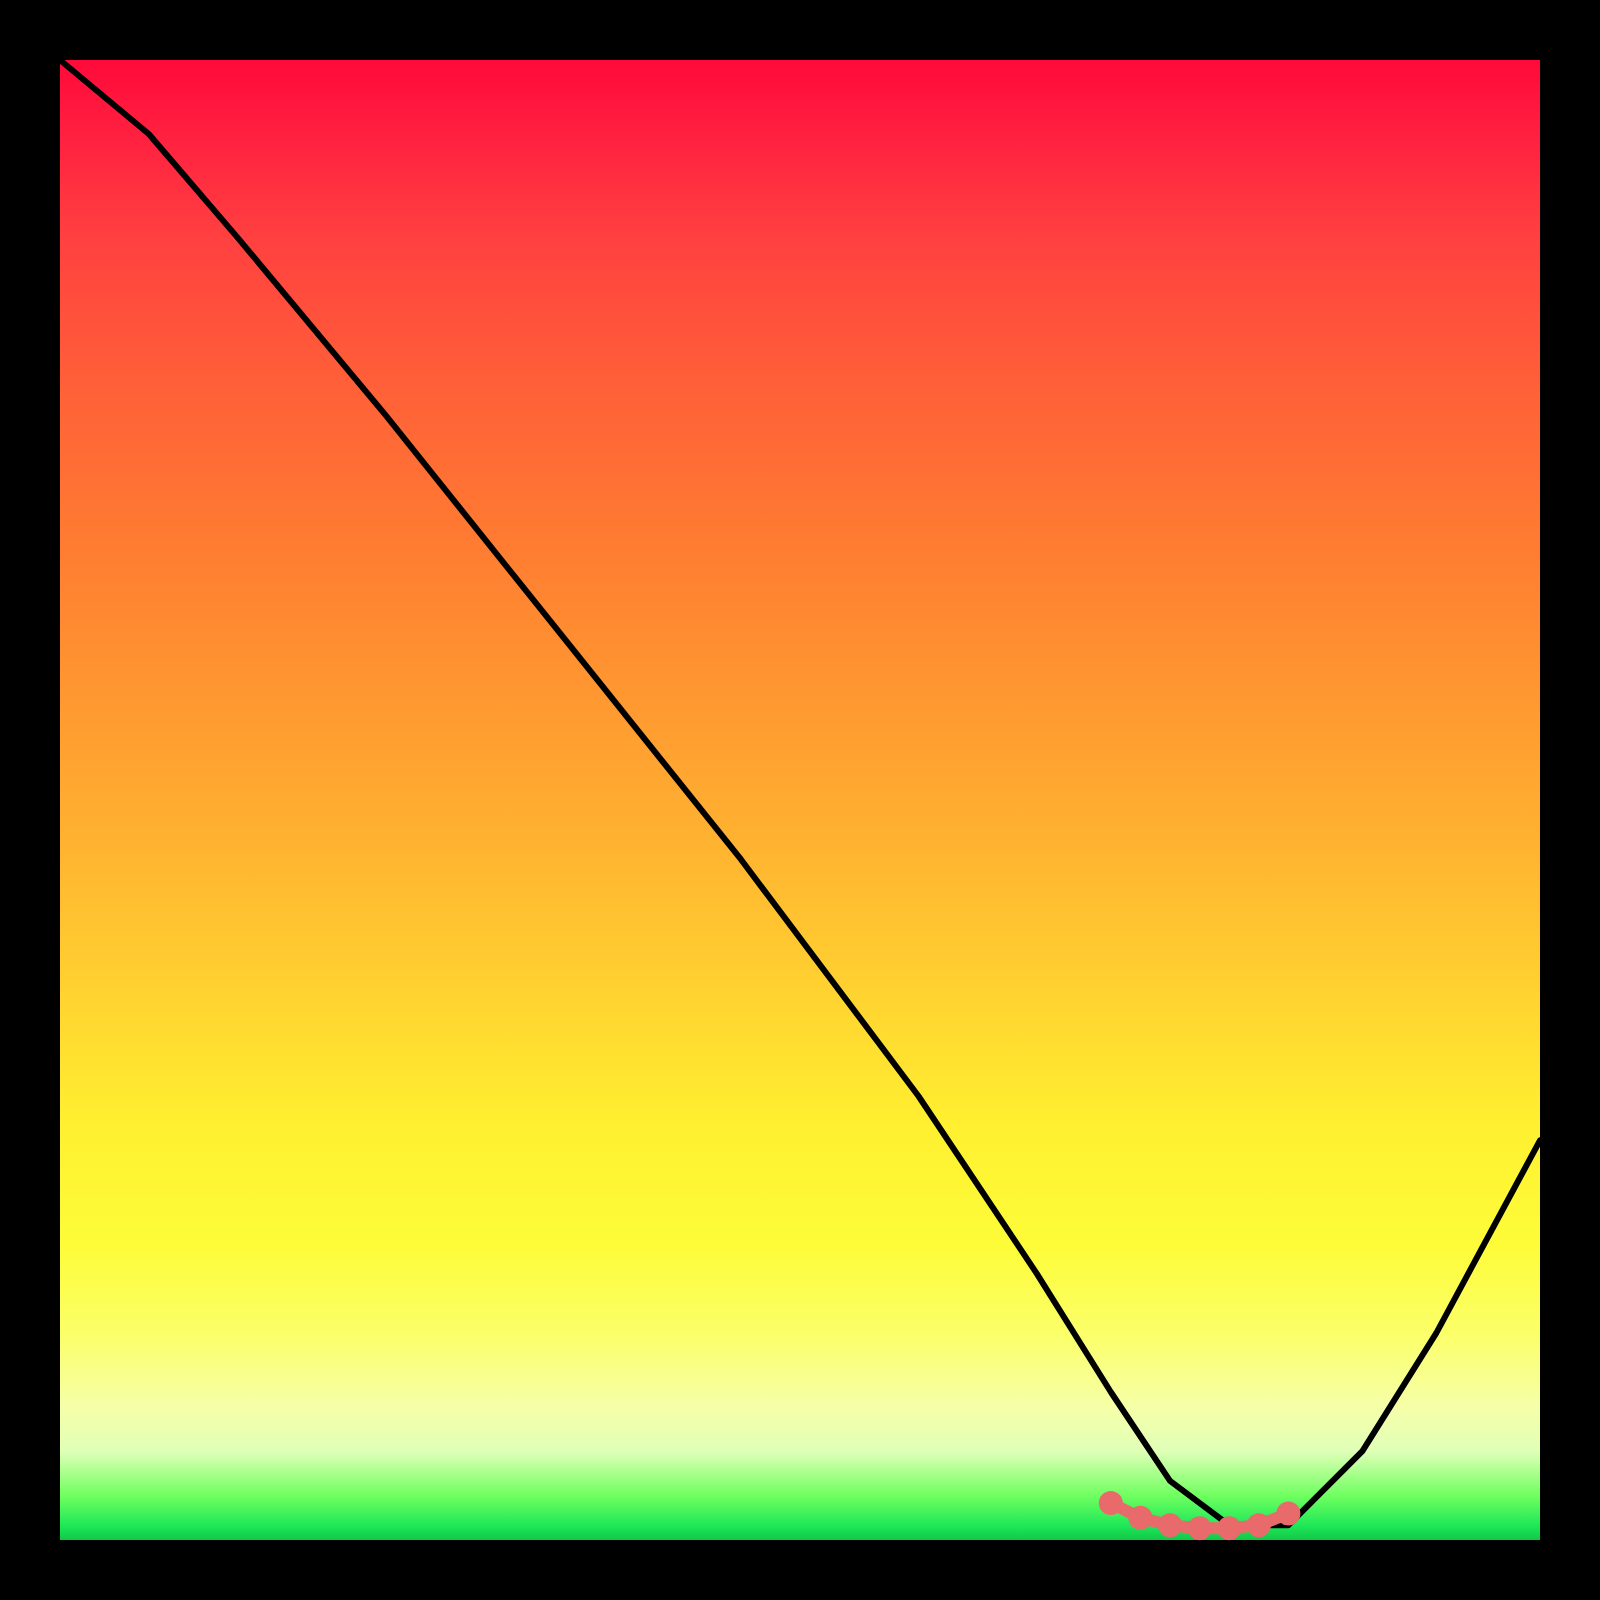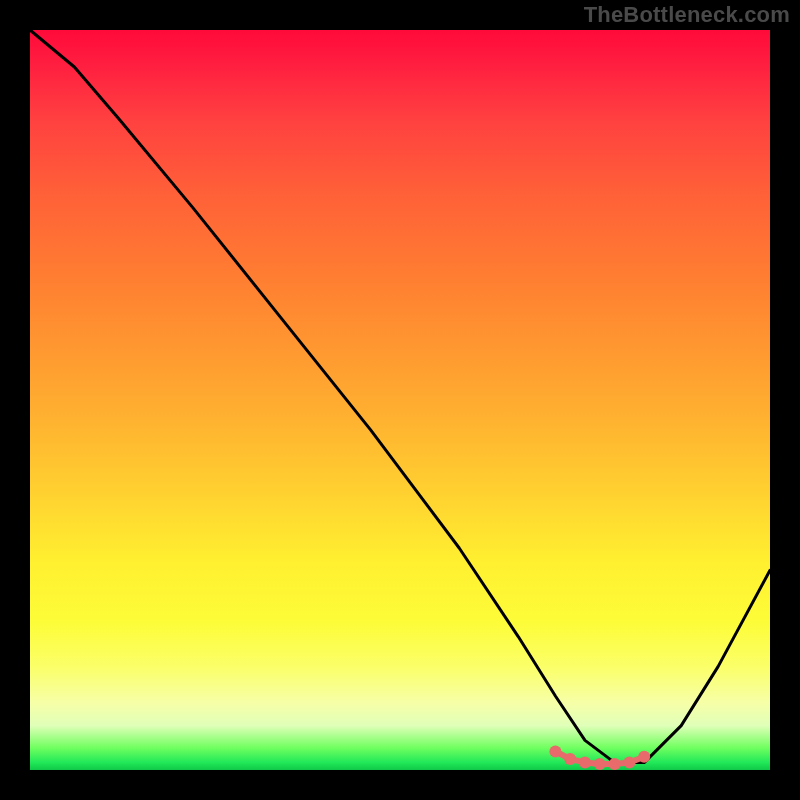"TheBottleneck.com" div.watermark { html: <div>TheBottleneck.com</div> -> none }
